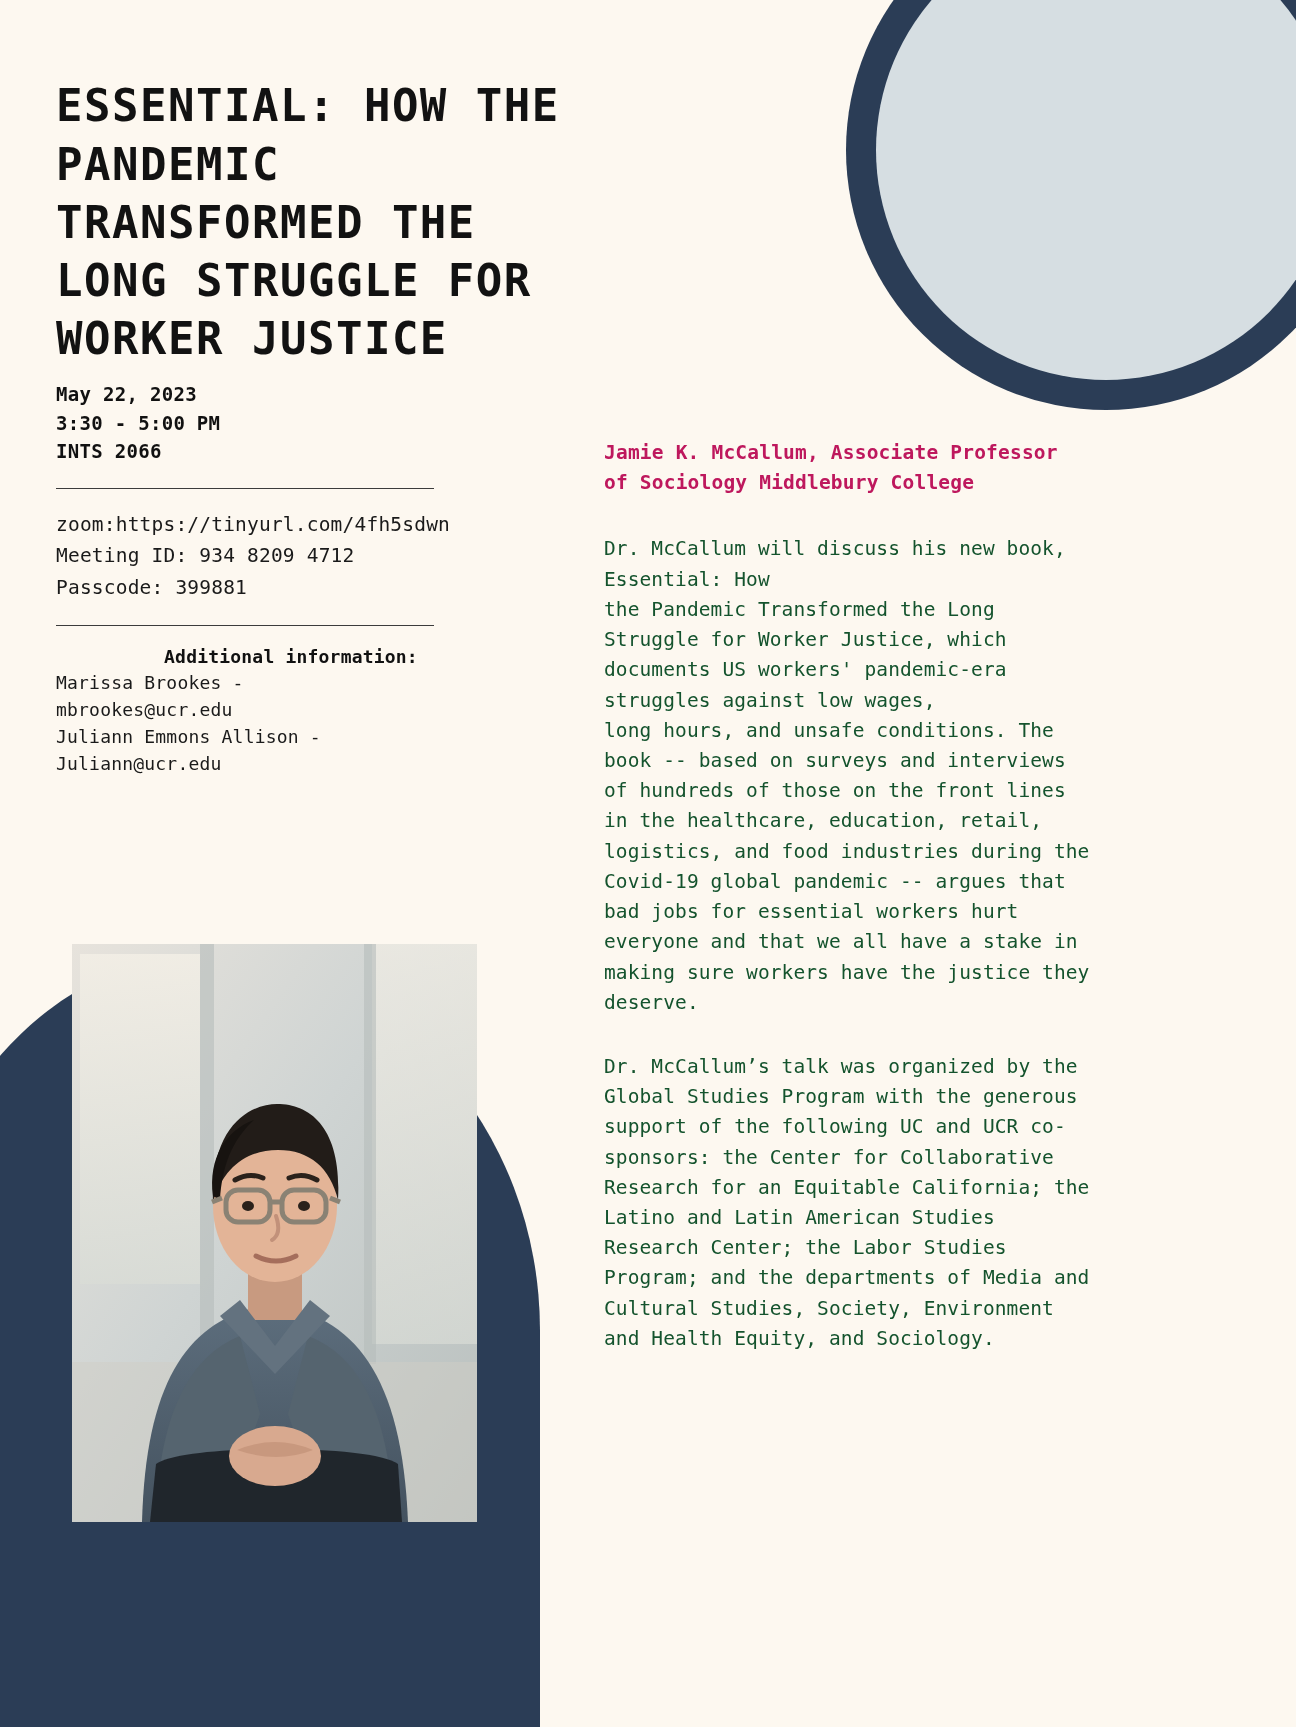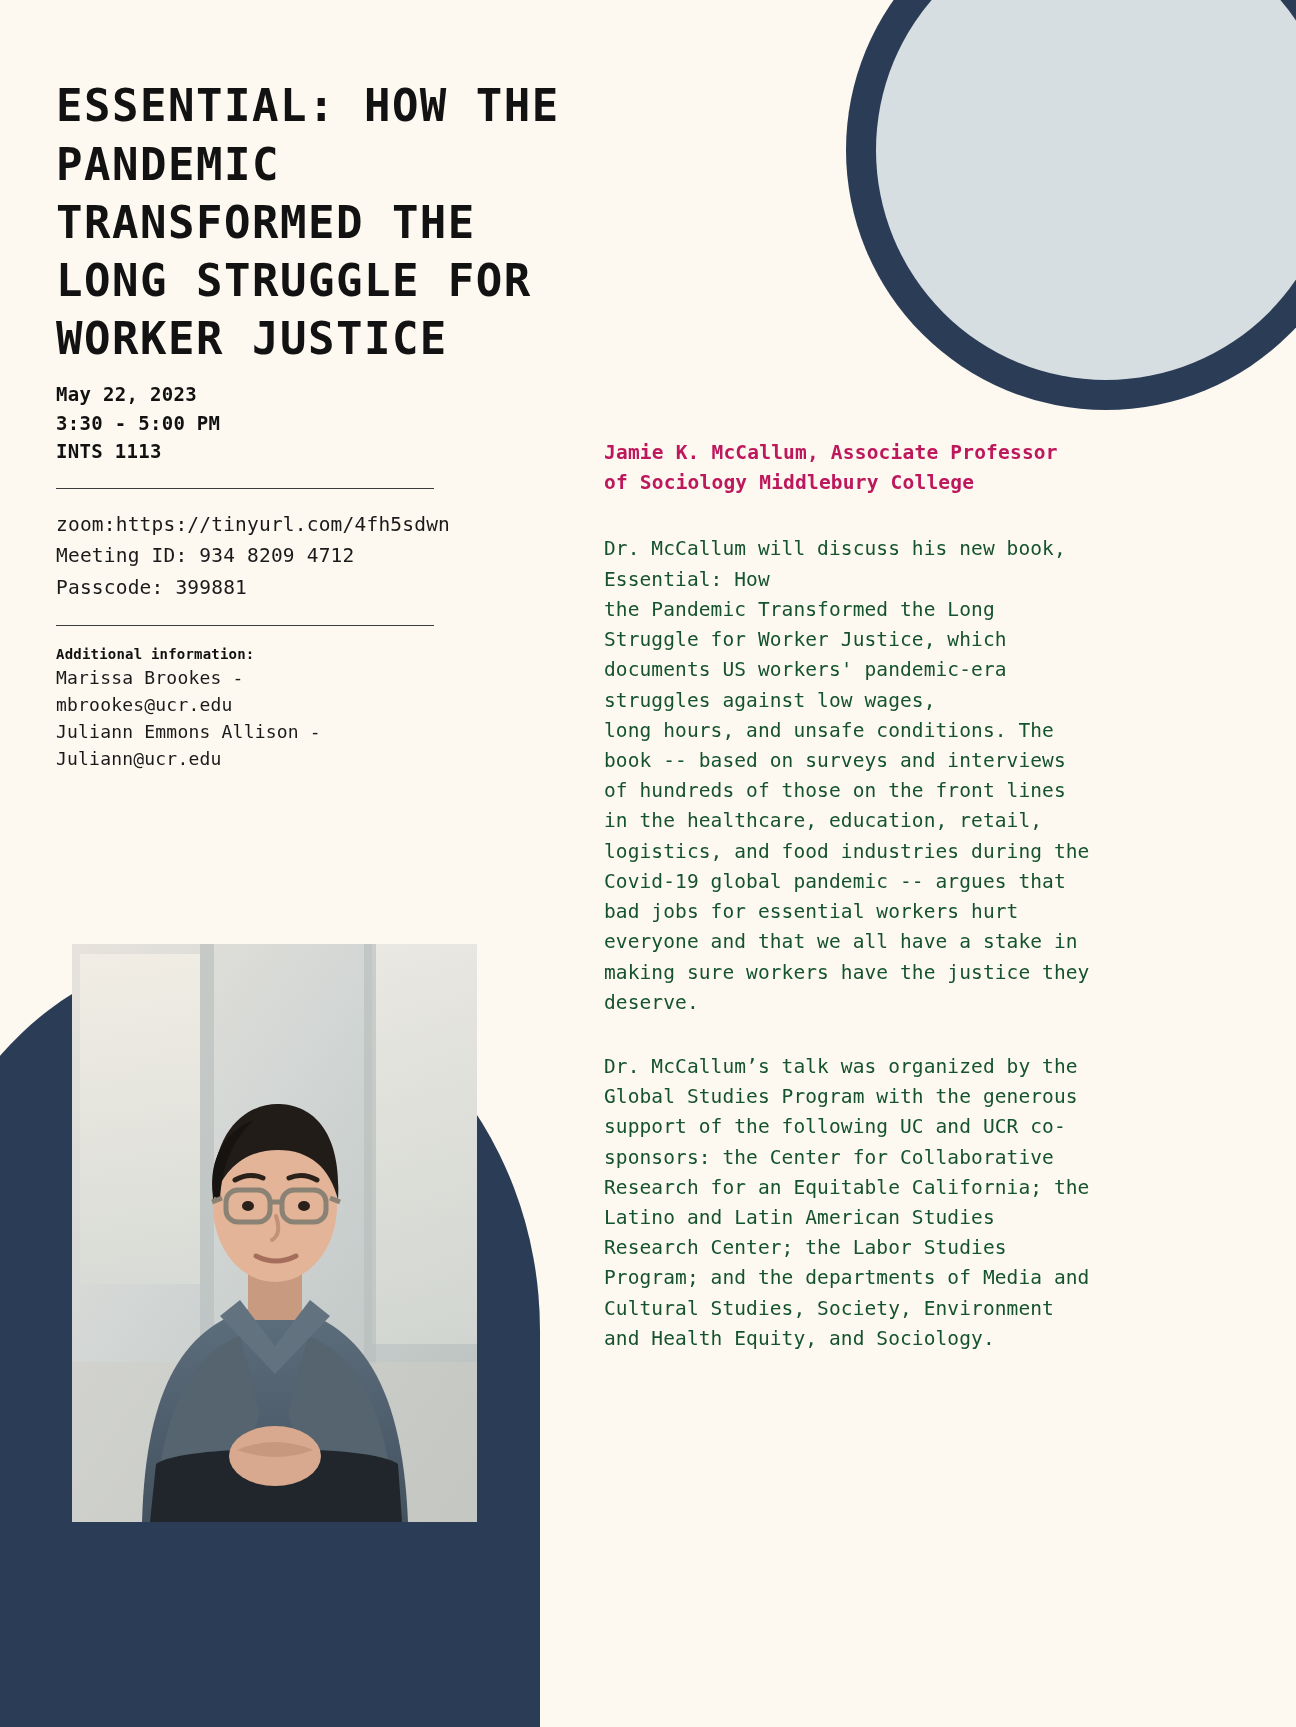"INTS 1113" div { text: 1113 -> 2066 }
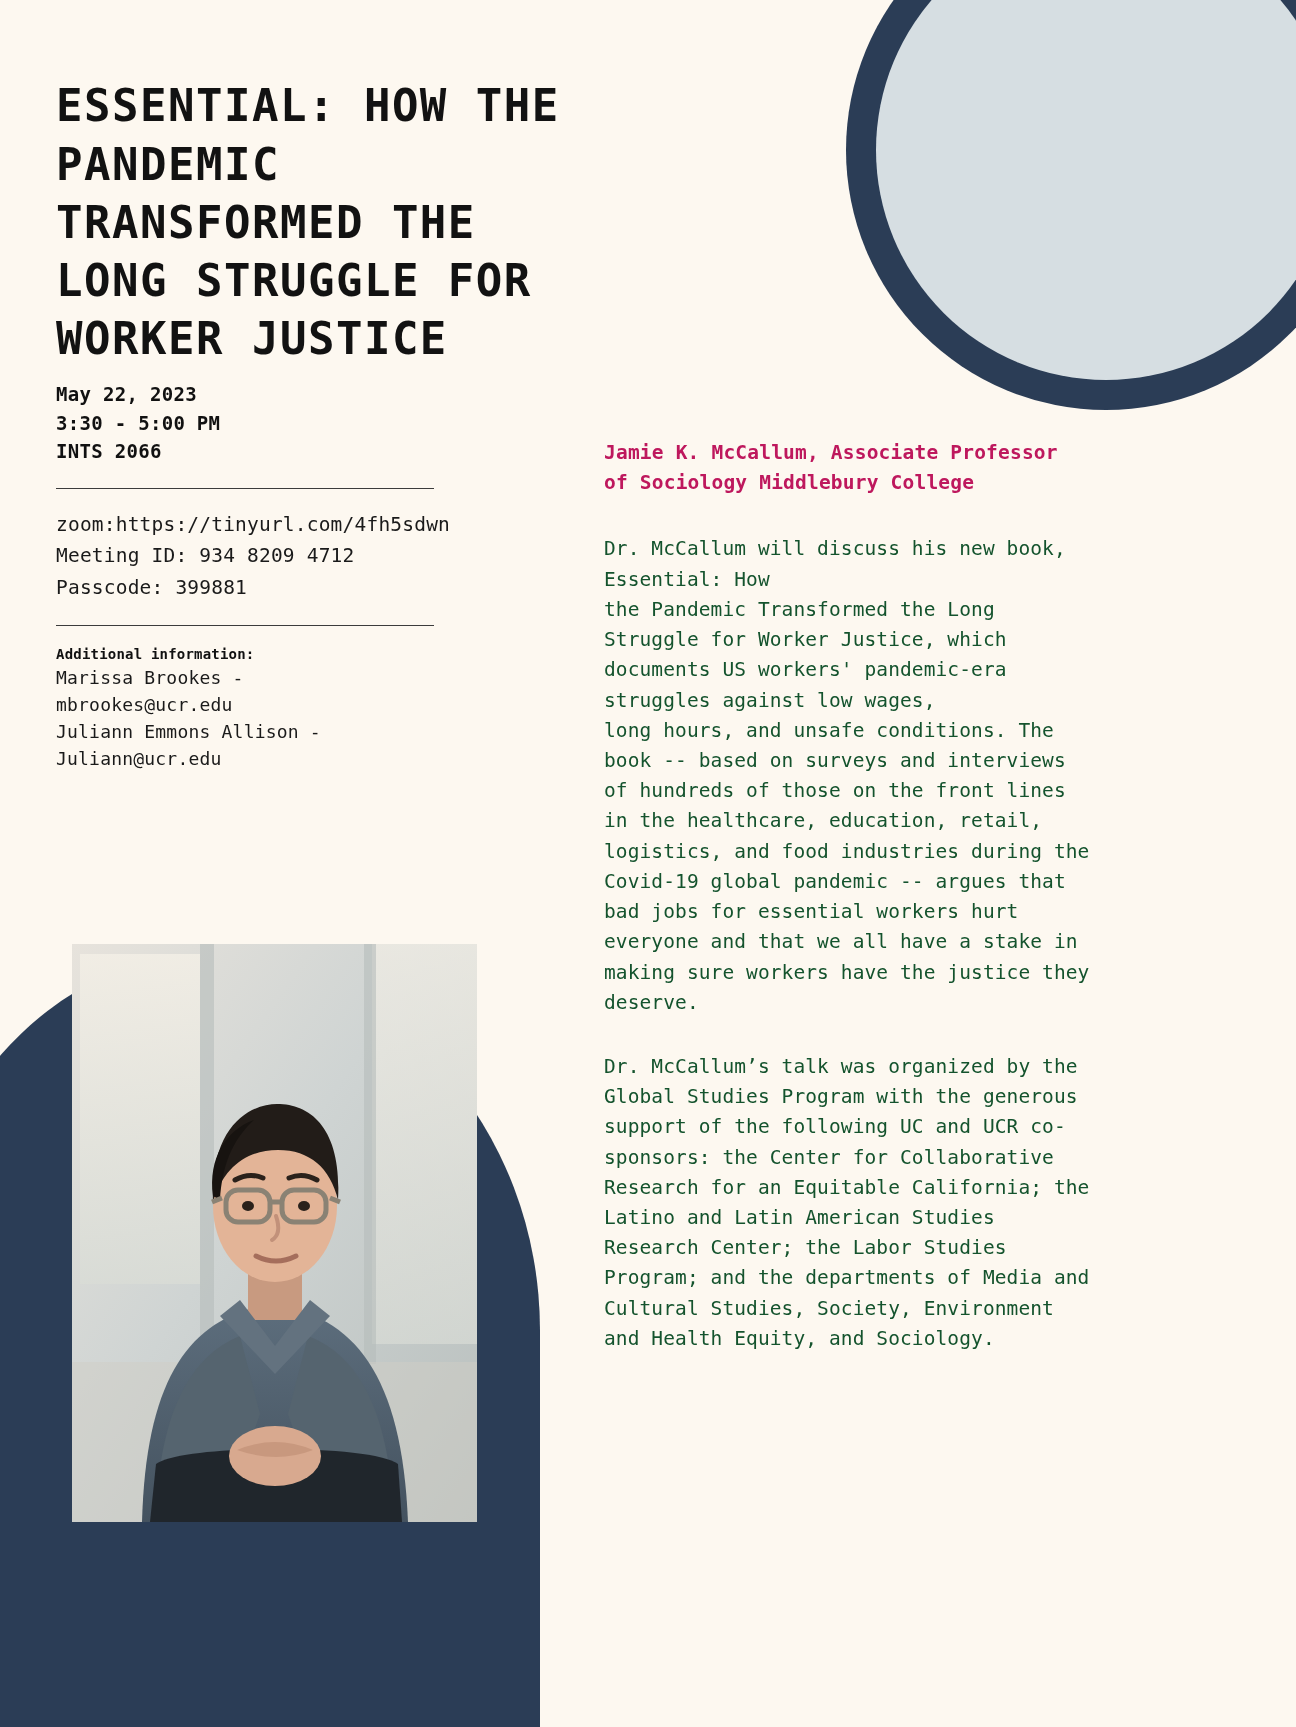"Additional information:" .addl-title { font-size: 14px -> 18px; text-align: none -> center }
